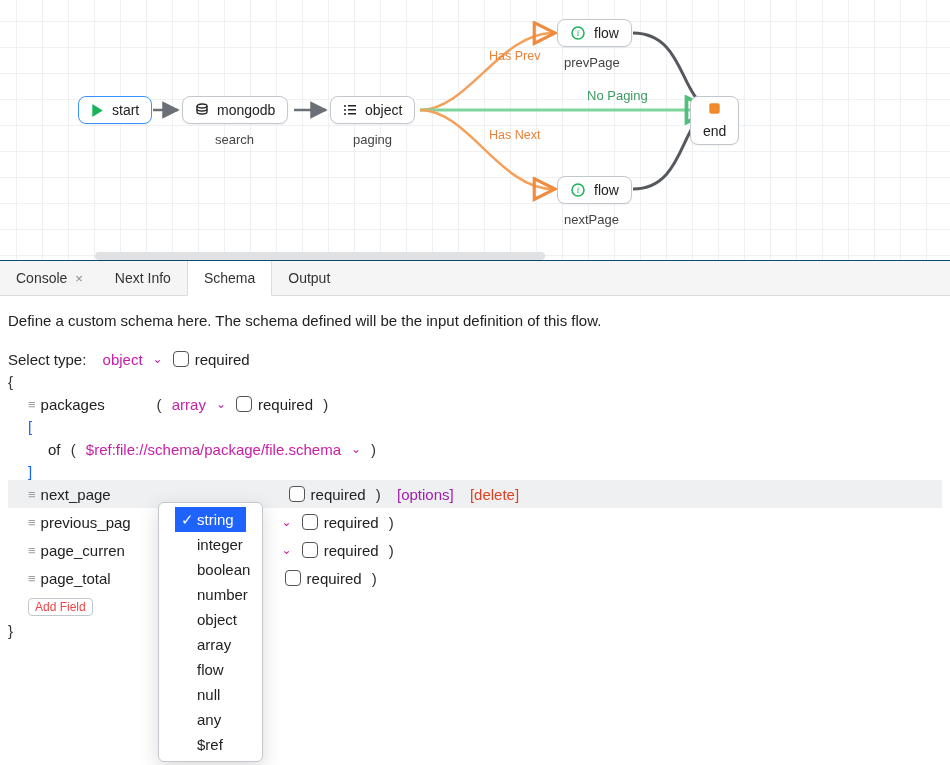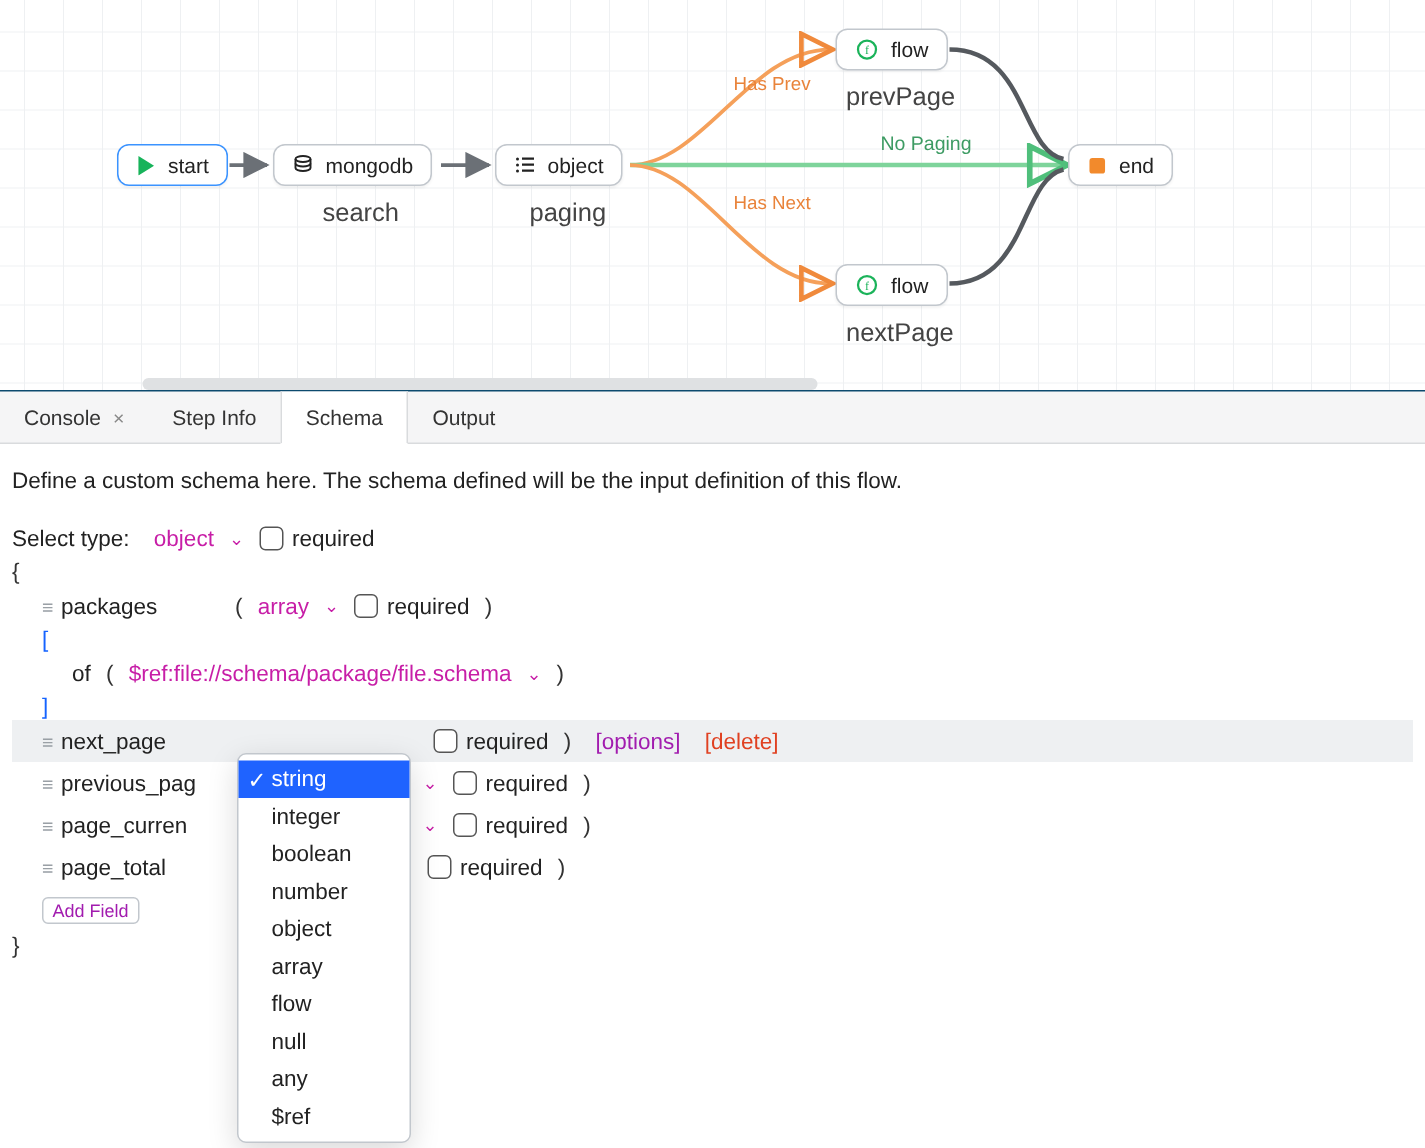"prevPage" .node-label { font-size: 17px -> 13px }
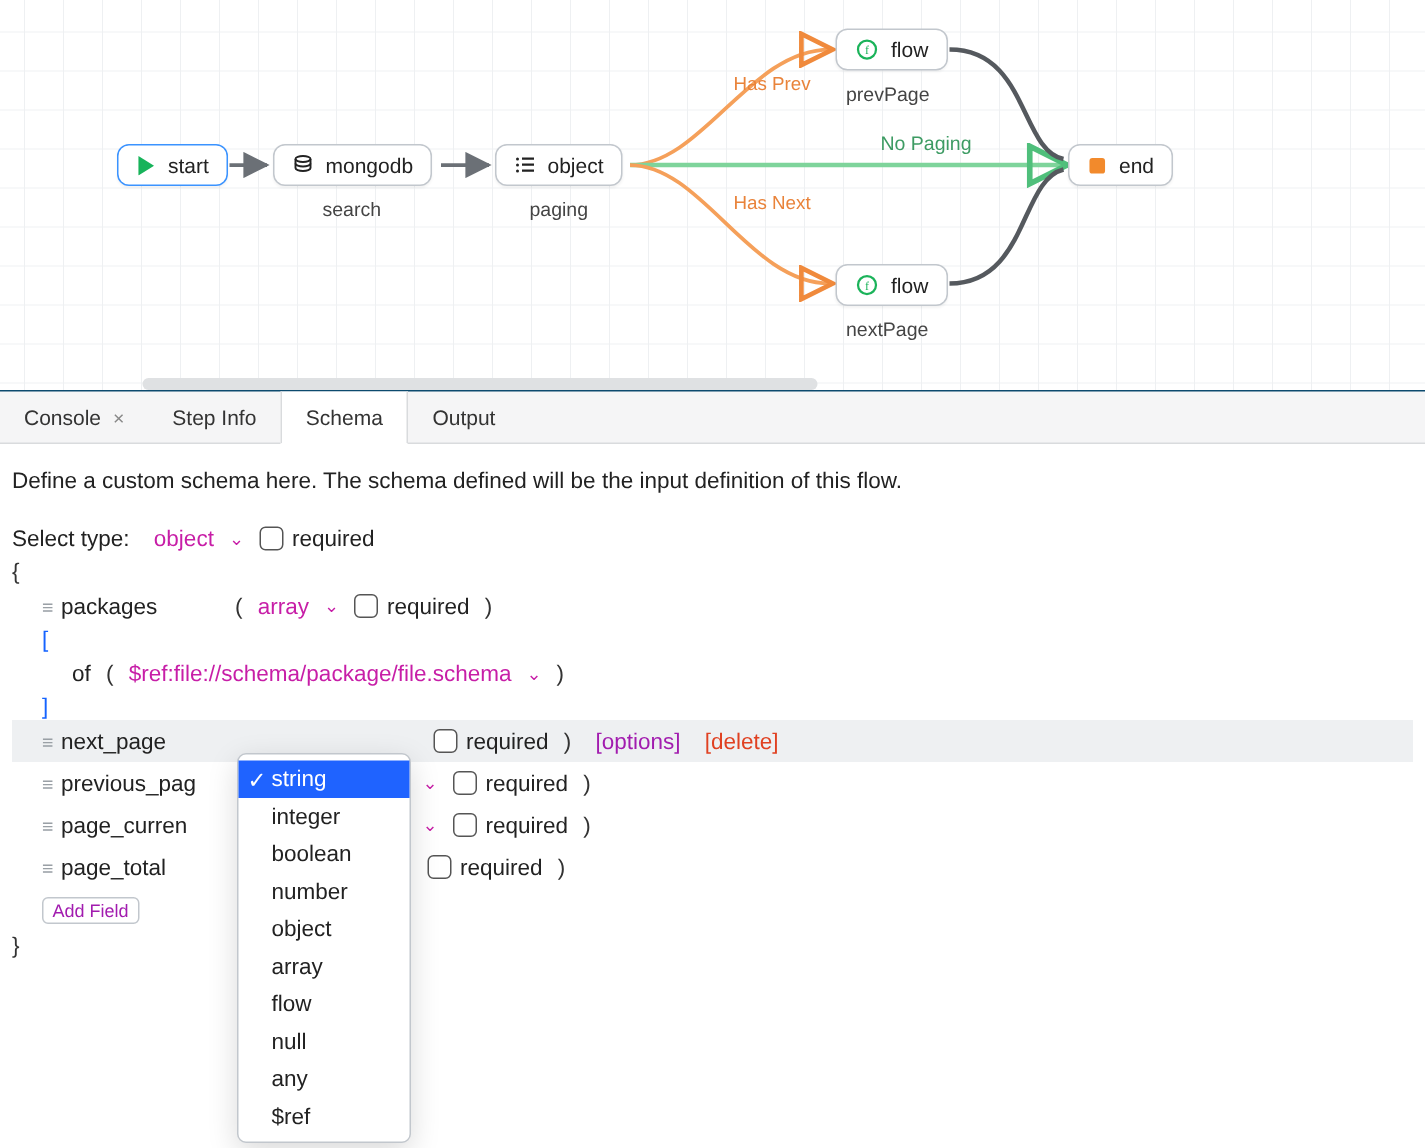"end" div.node { flex-direction: none -> column; left: 712px -> 690px }
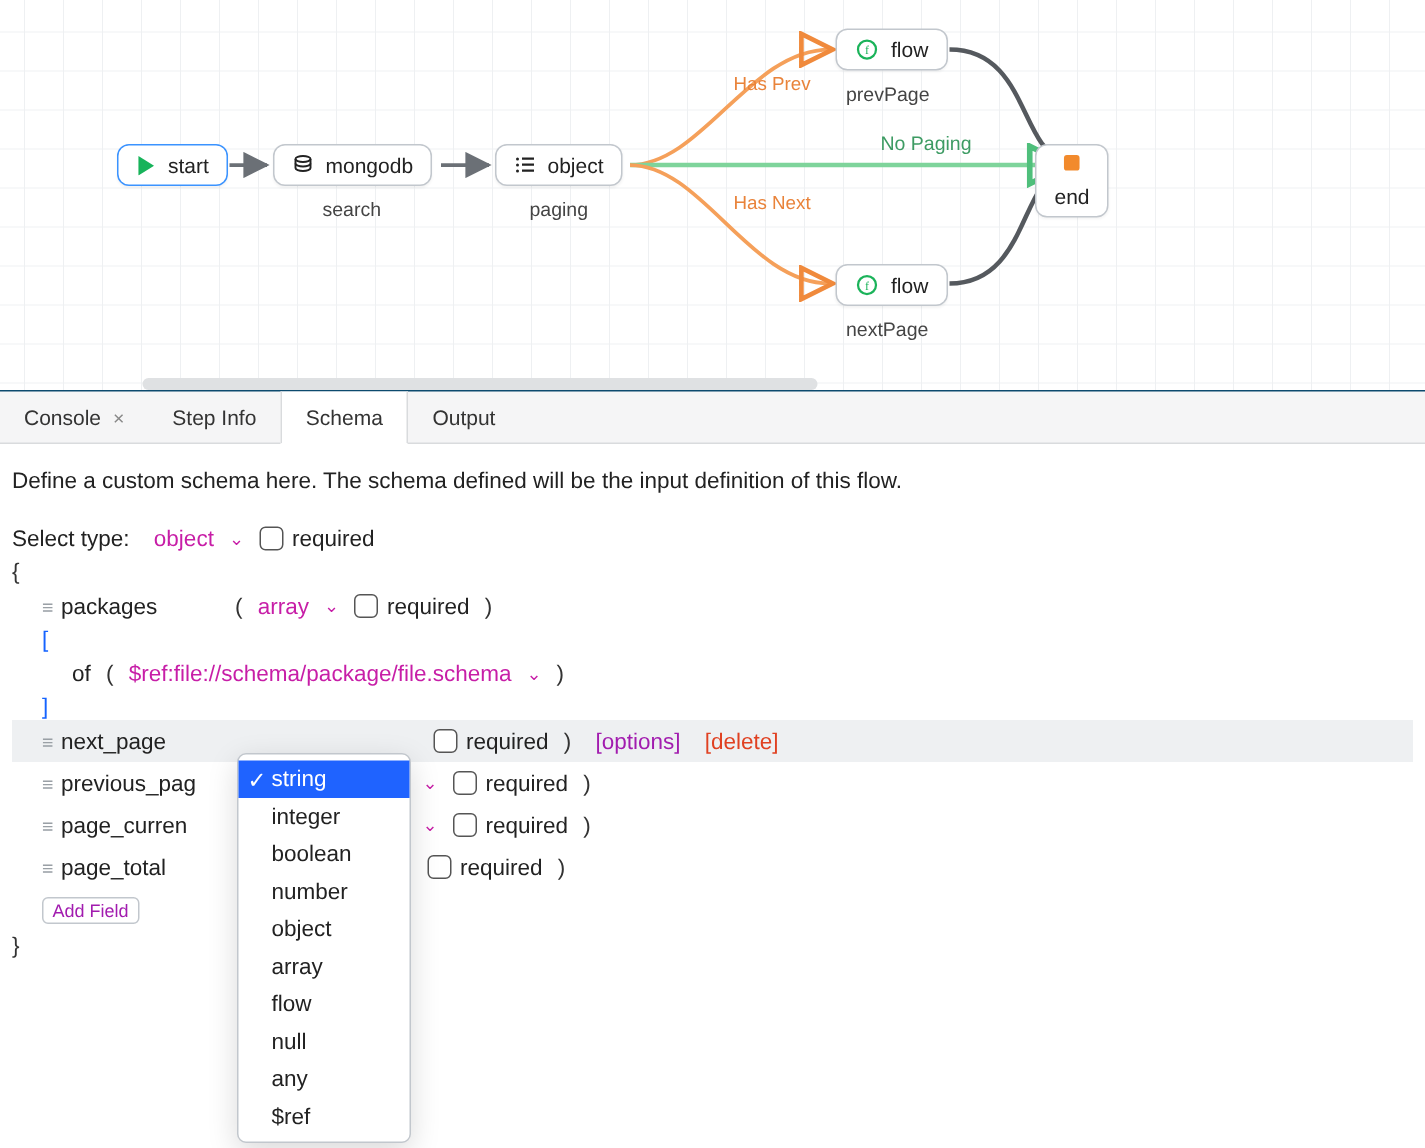"Step Info" span { text: Step -> Next }
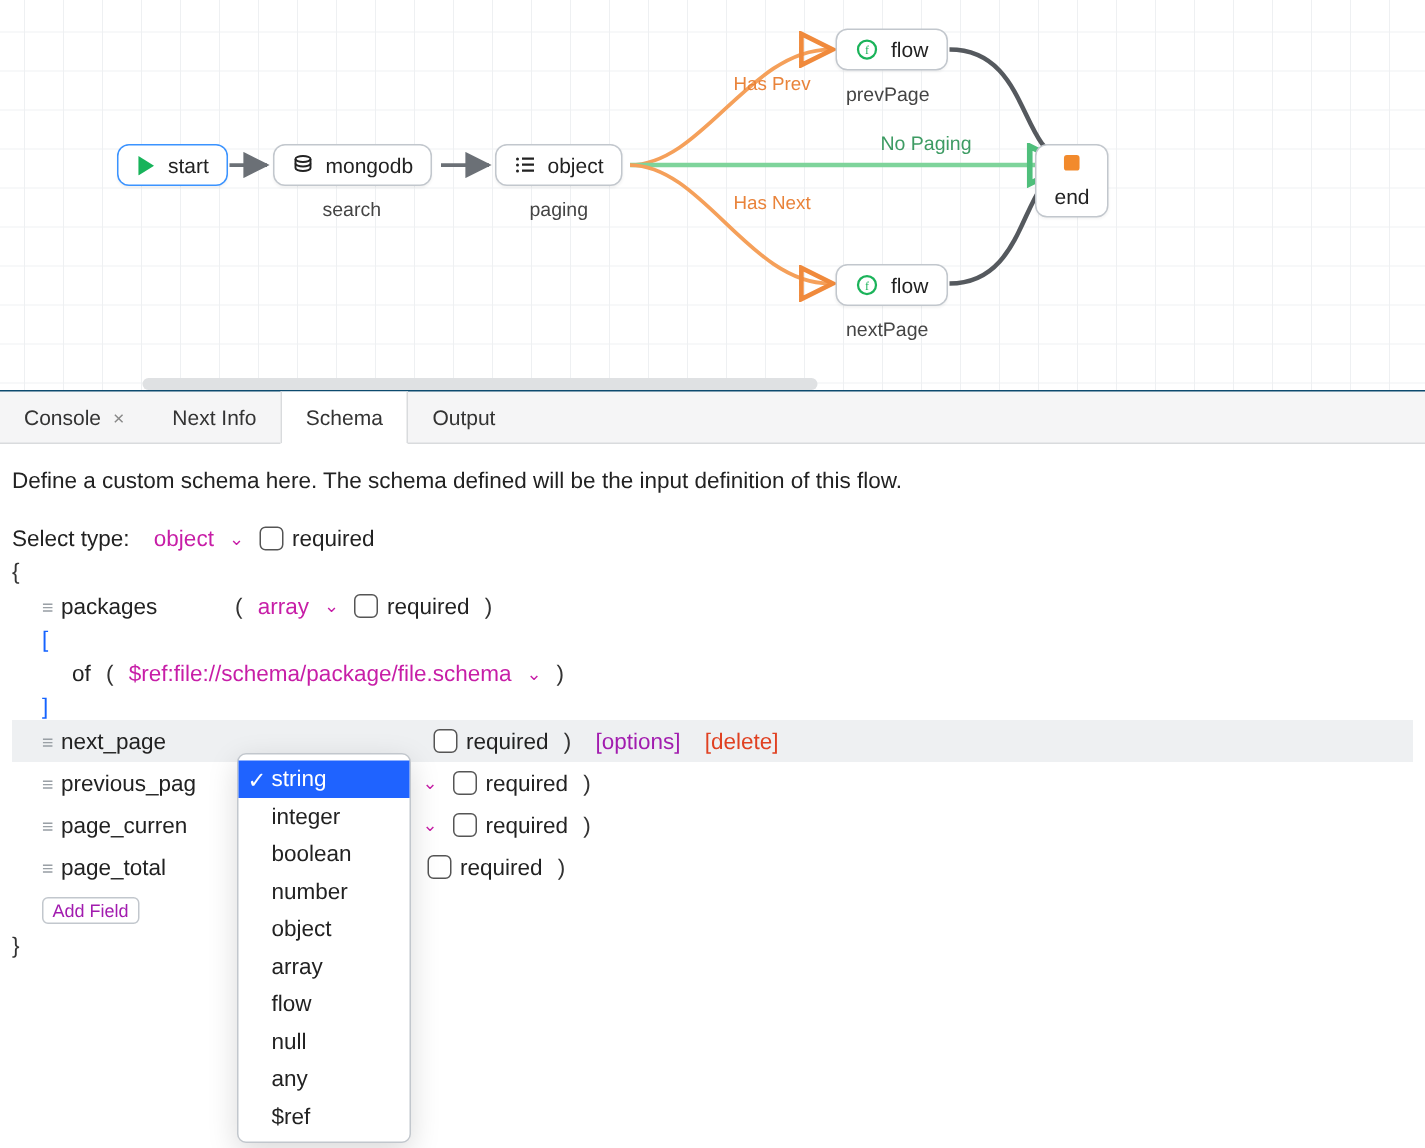"string" .dropdown { padding: 4px 0 -> 4px 16px; width: 116px -> 105px }
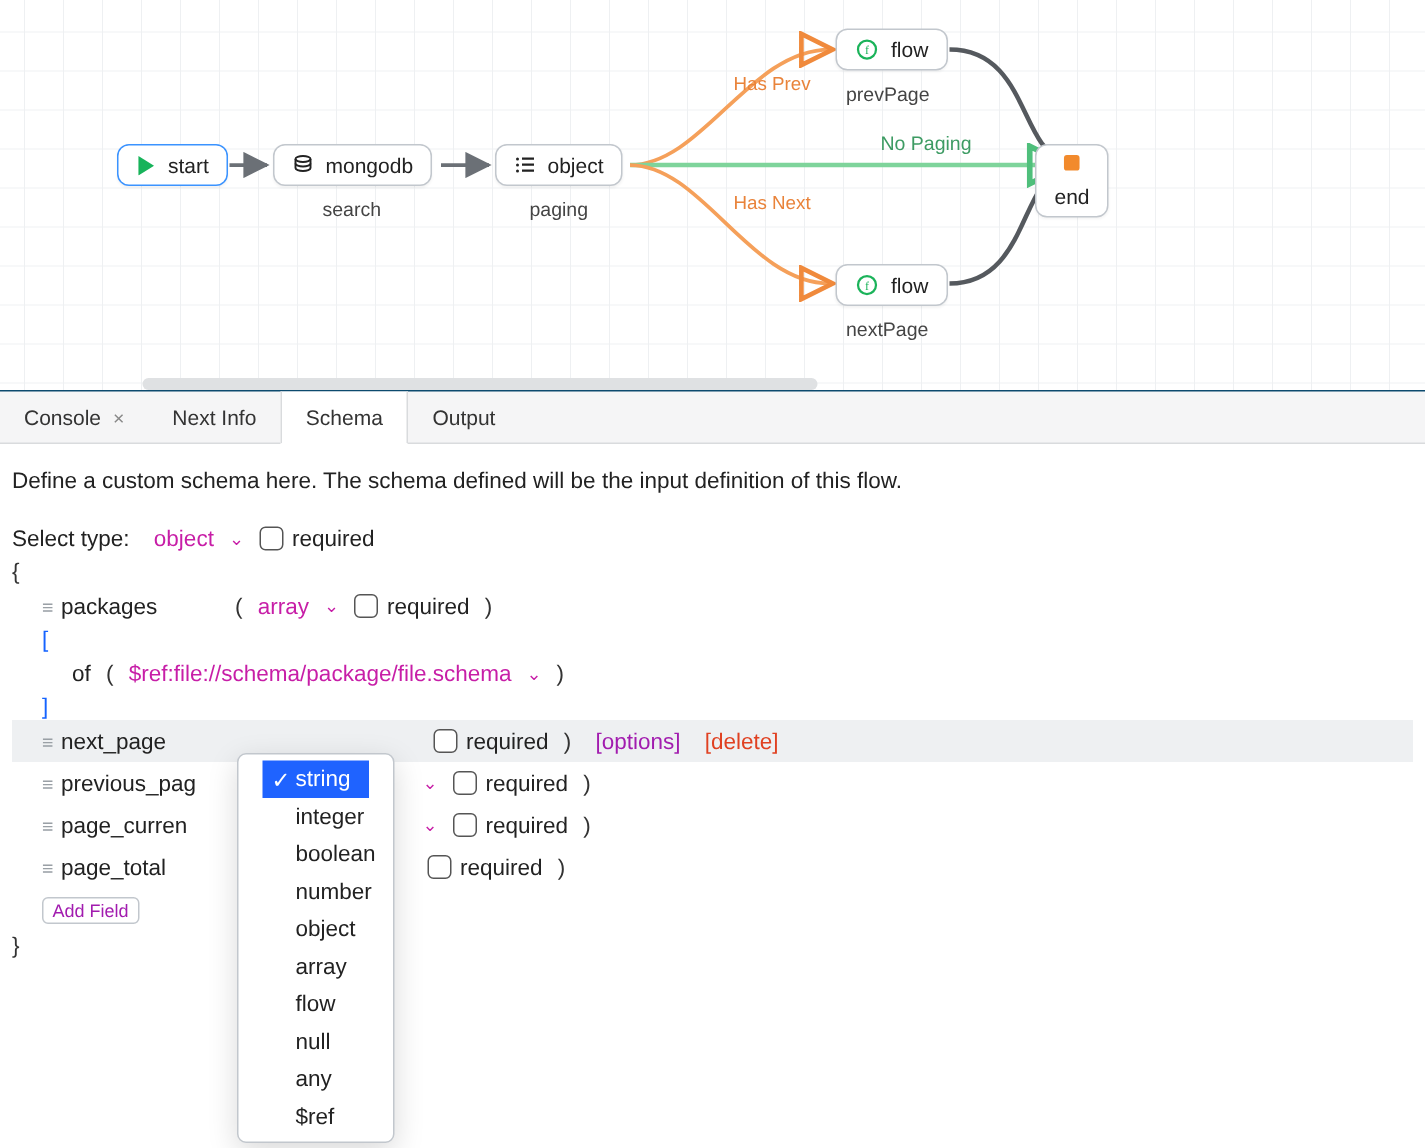"Add Field" .addfield { color: #a21caf -> #ef4444 }
